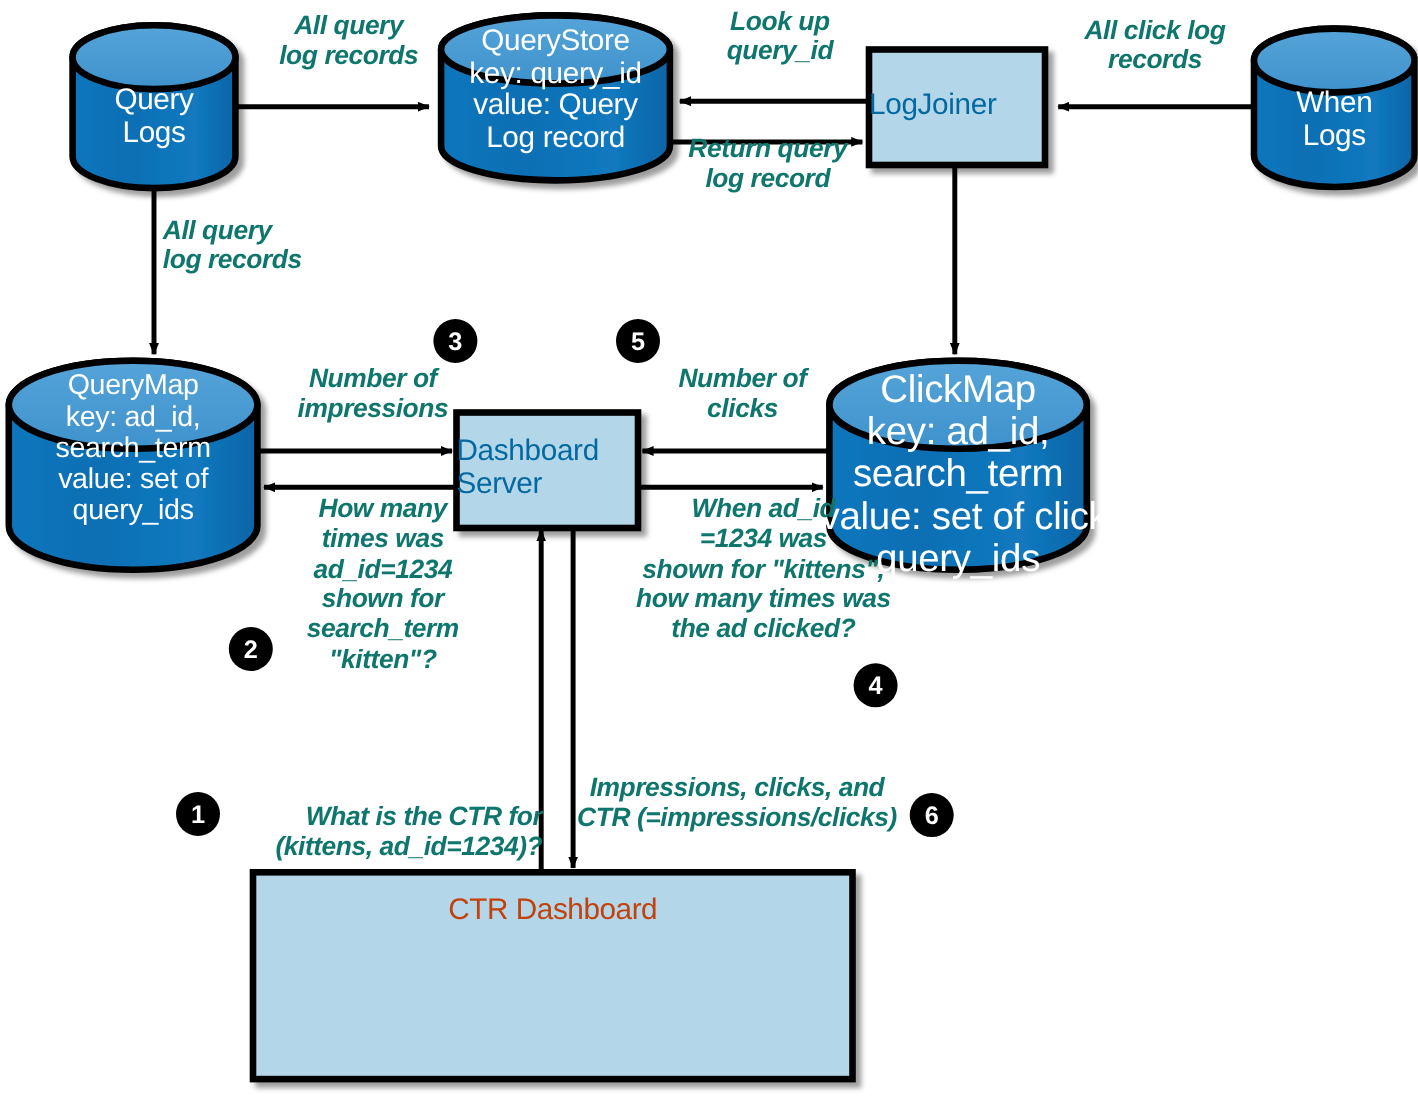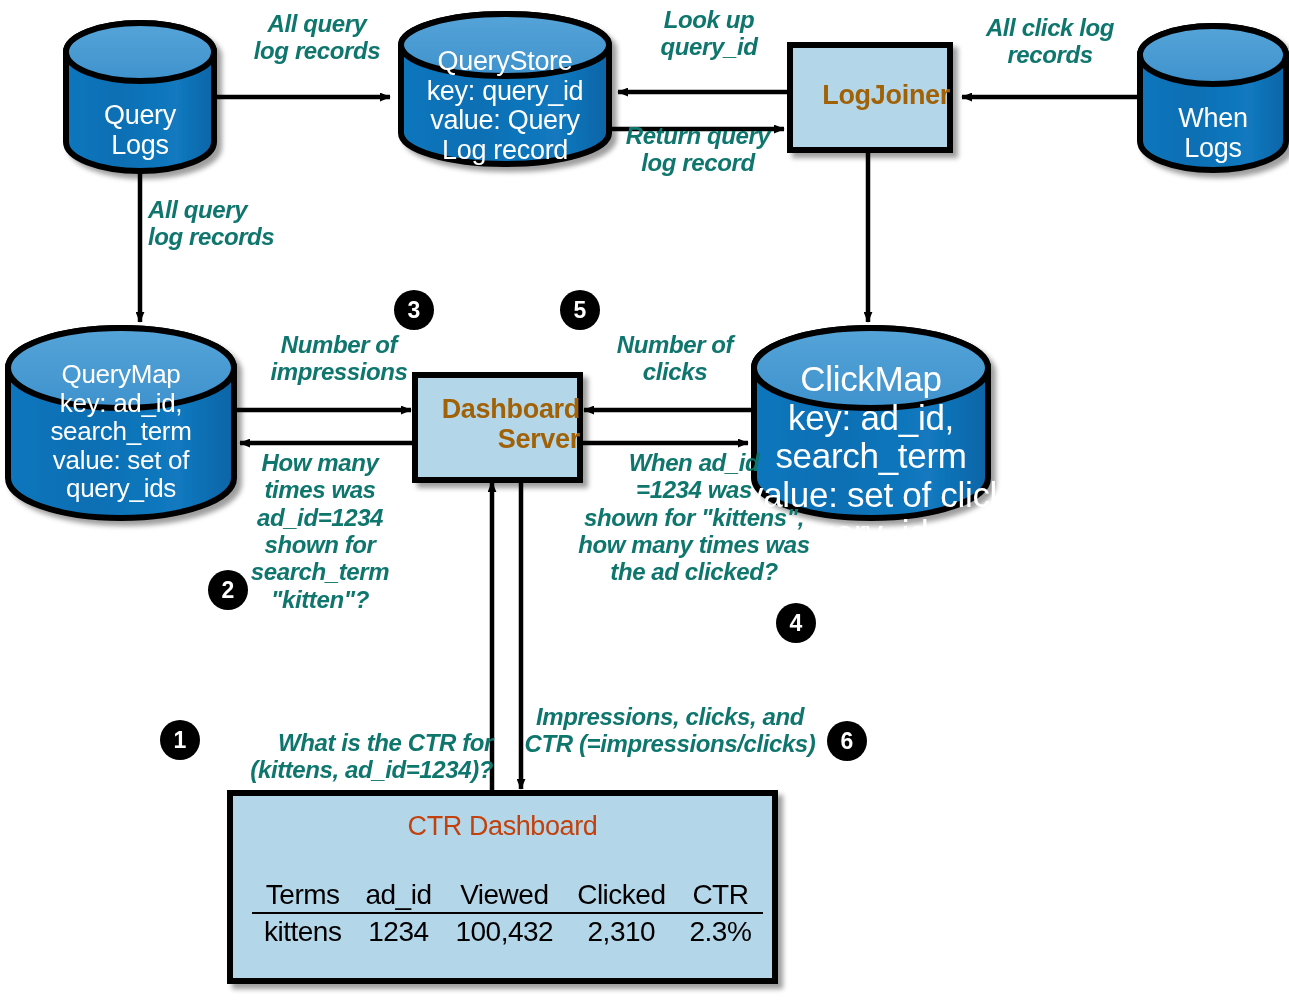"QueryStore" .node-text { margin-top: 25px -> none }
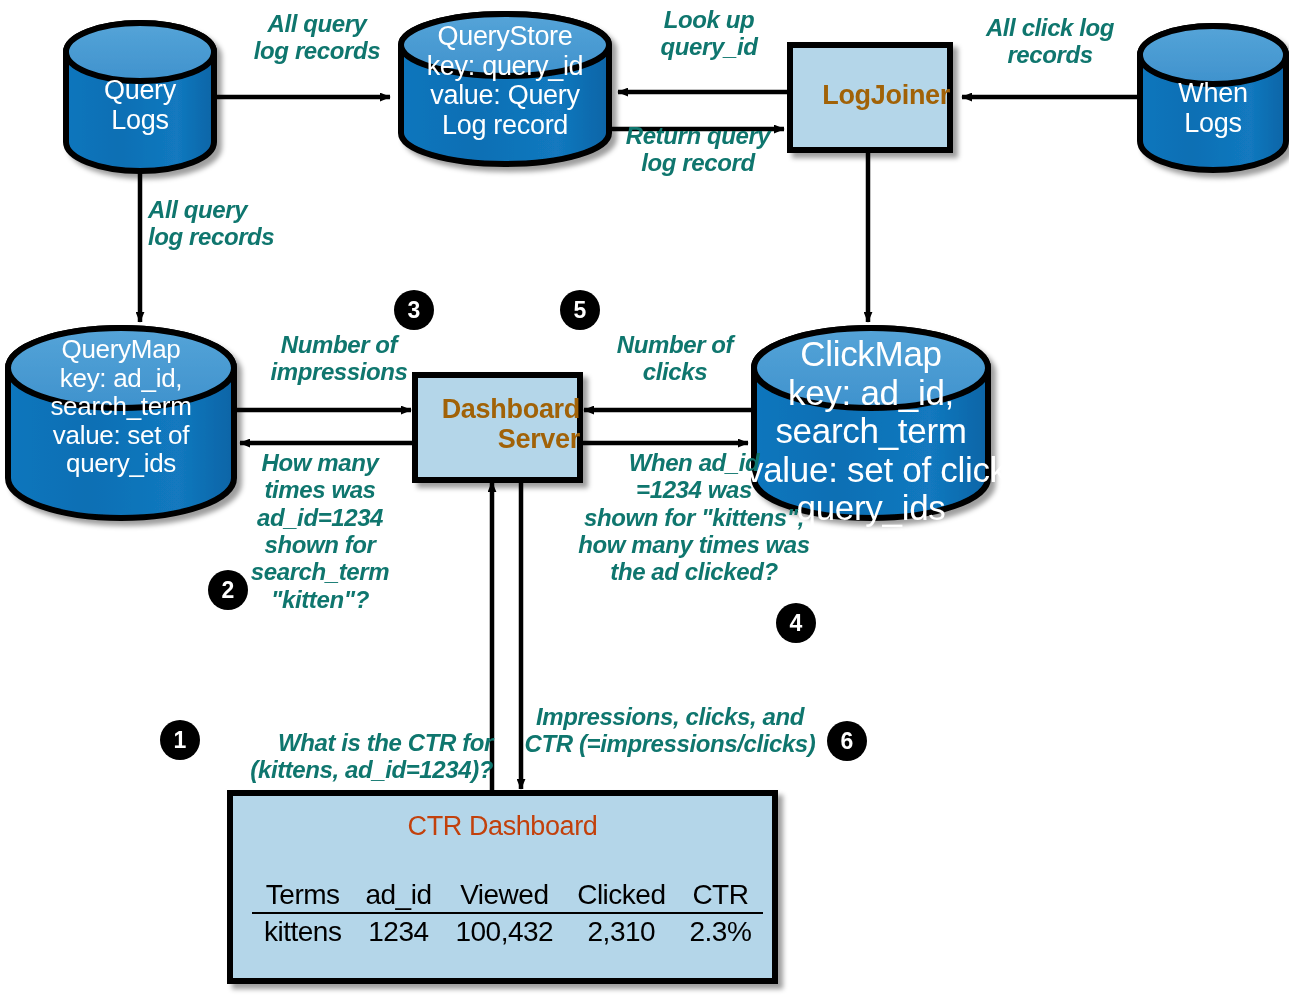"LogJoiner" .box-text { color: #a16207 -> #0369a1; font-weight: 700 -> 400; text-align: right -> left }
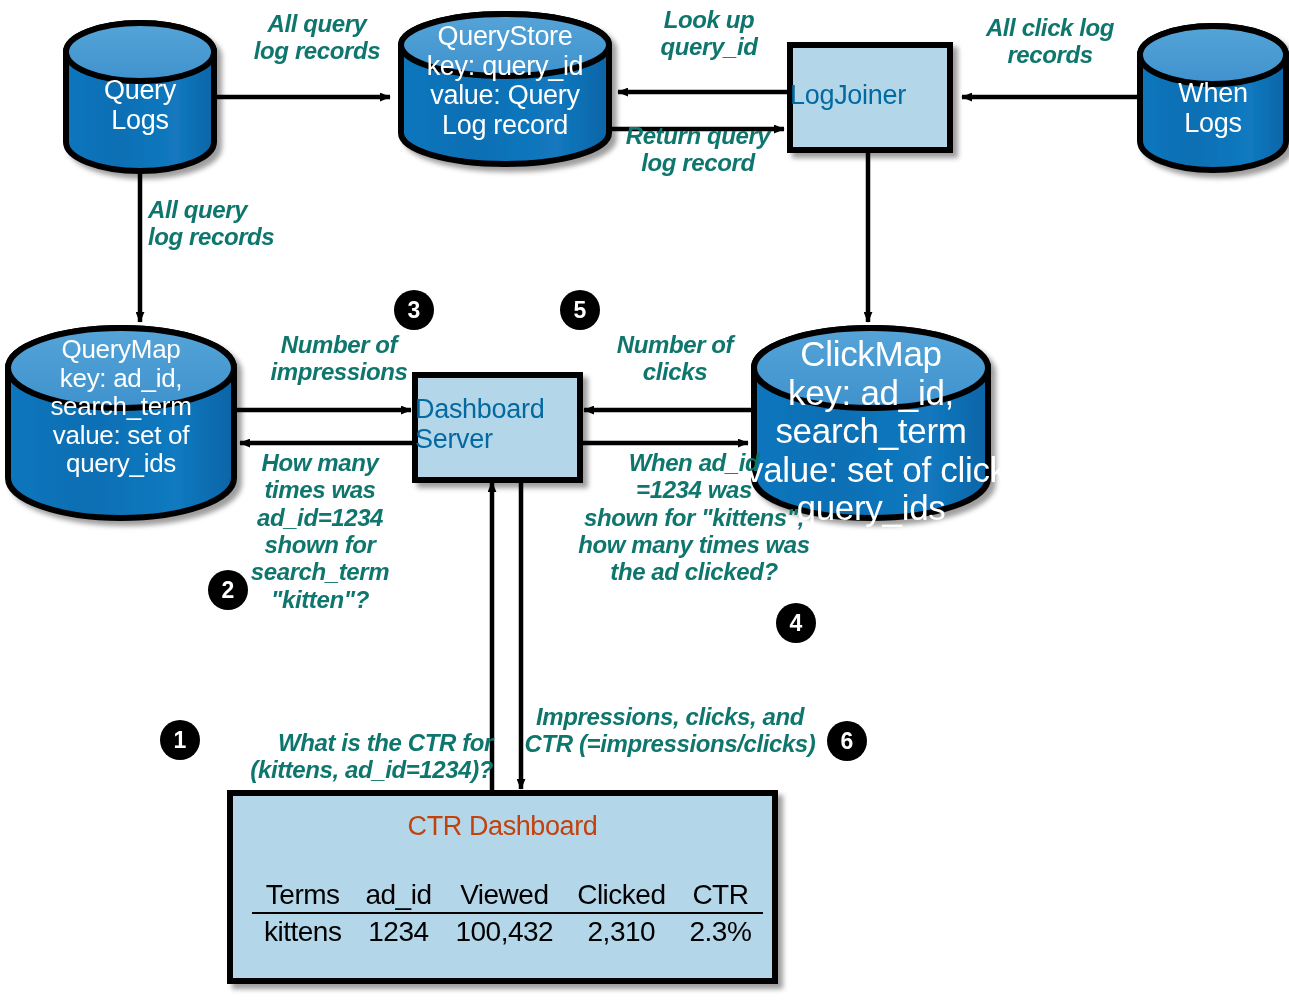"How many" div.lbl { left: 236px -> 264px }
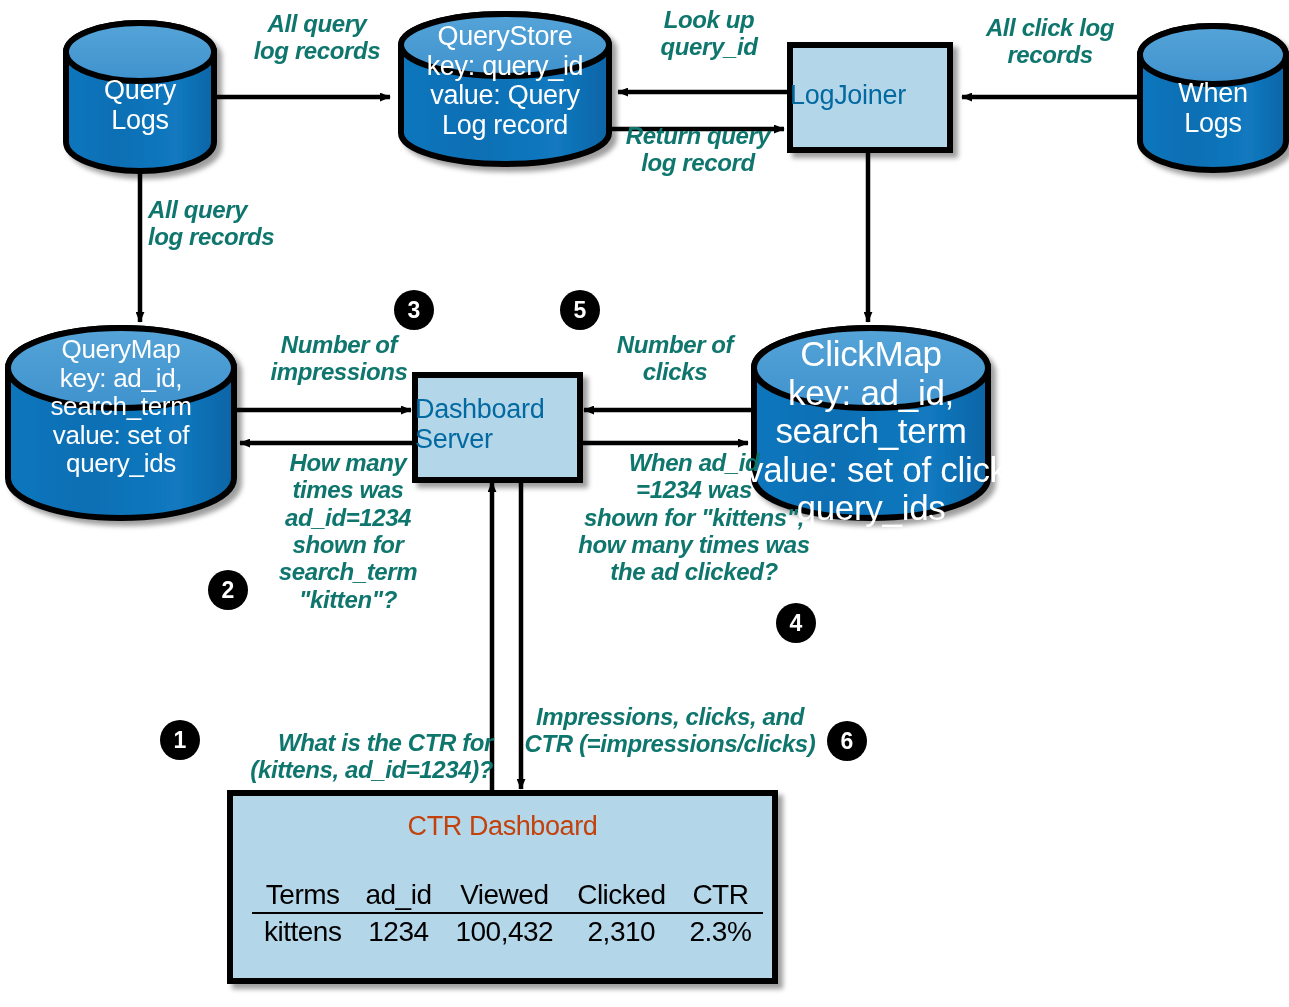"Terms" table.dash { html: <table> <thead> <tr> <th>Terms</th> <th>ad_id</th> <th>Viewed</th> <th>Clicked</th> <th>CTR</th> </tr> </thead> <tbody> <tr> <td>kittens</td> <td>1234</td> <td>100,432</td> <td>2,310</td> <td>2.3%</td> </tr> </tbody> </table> -> none }
